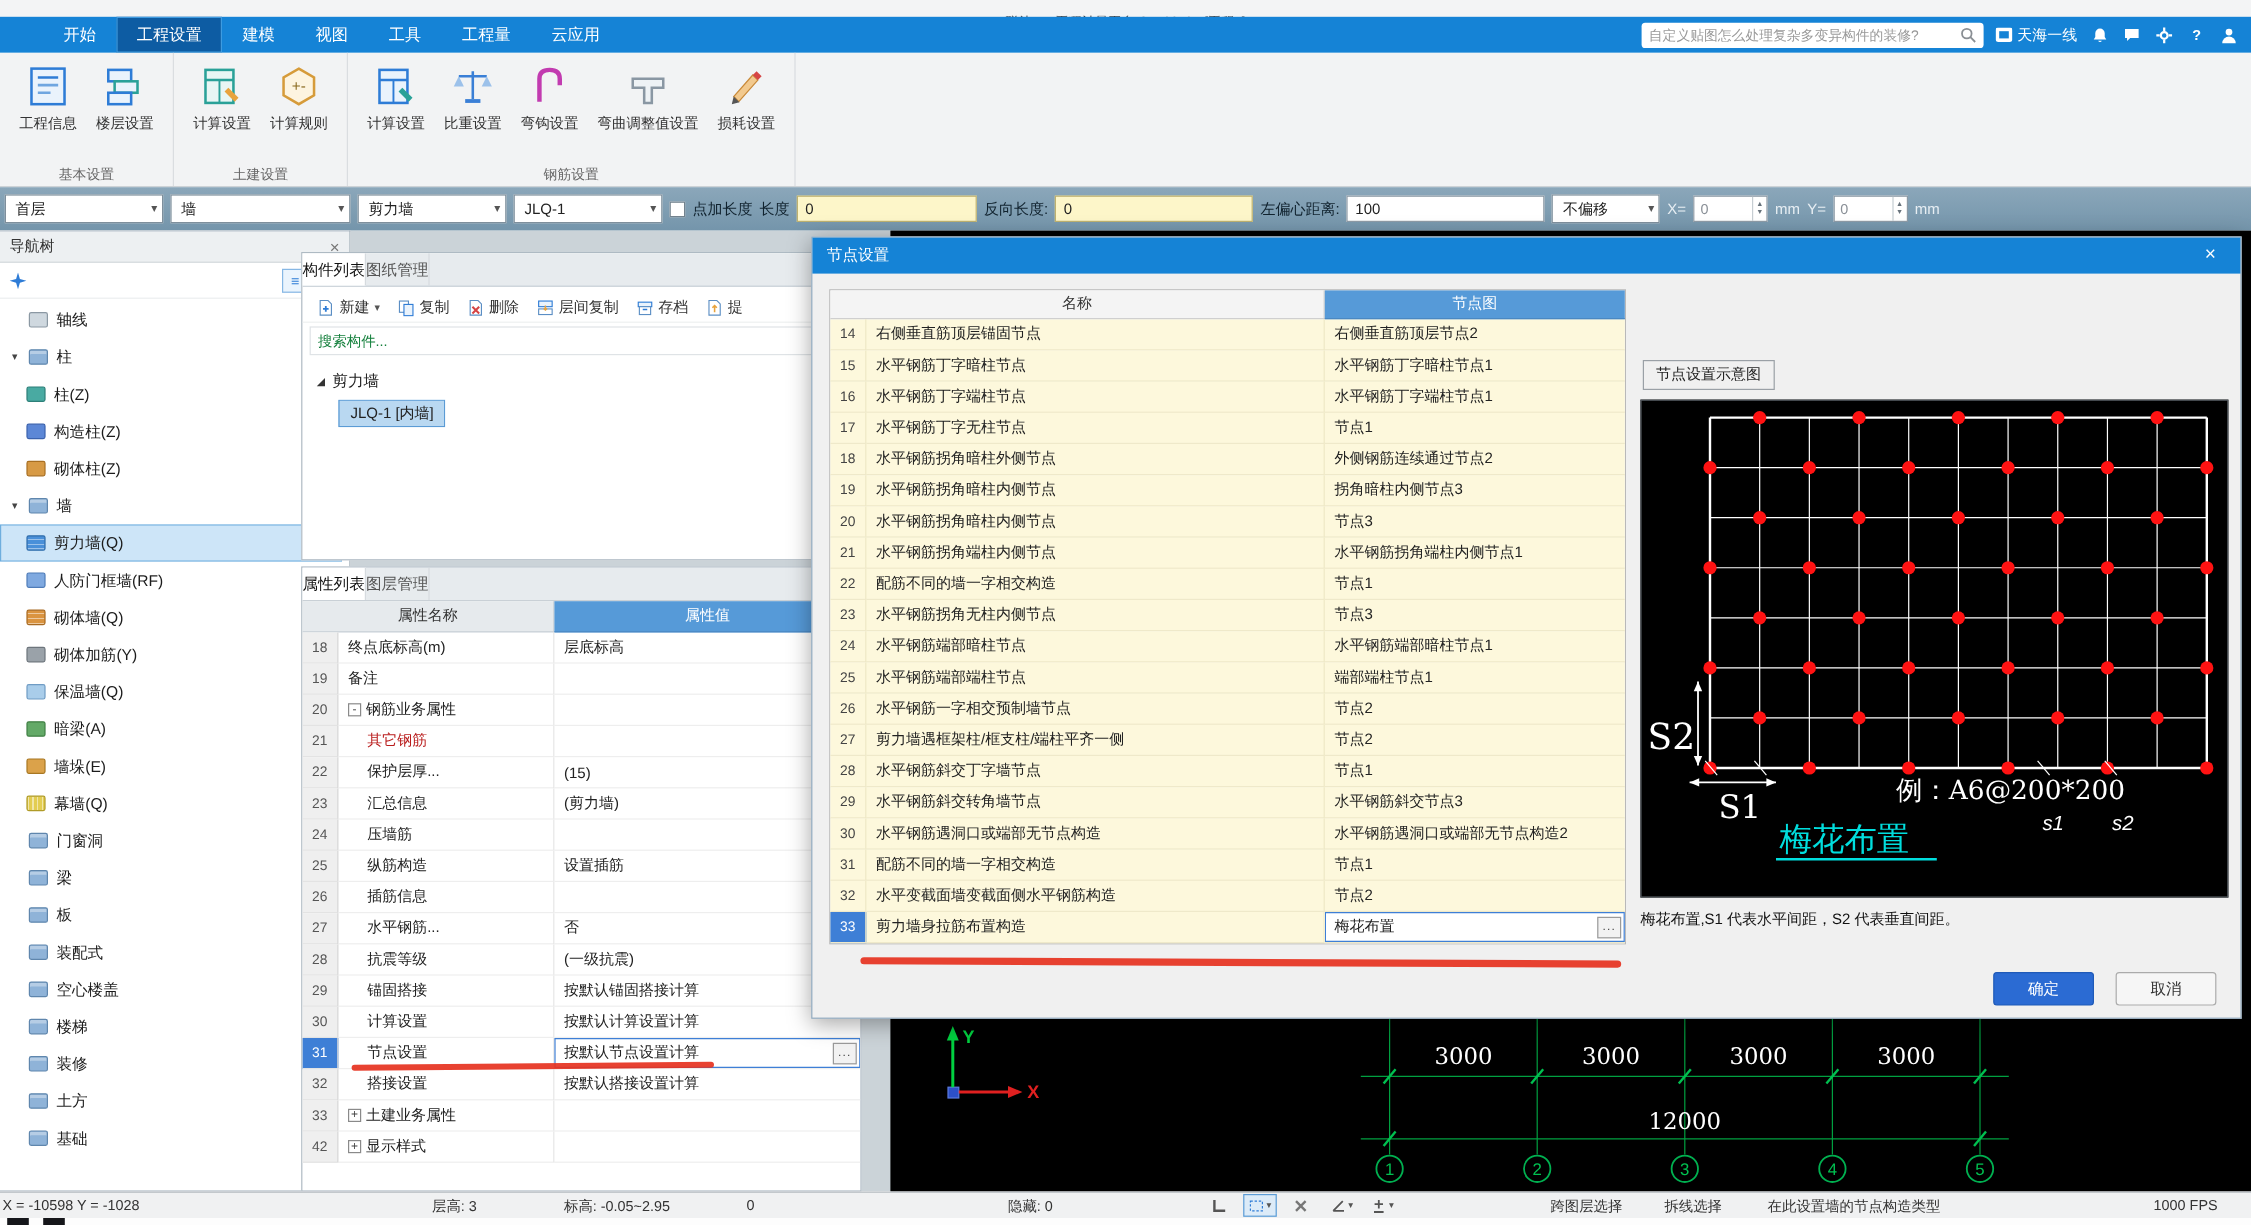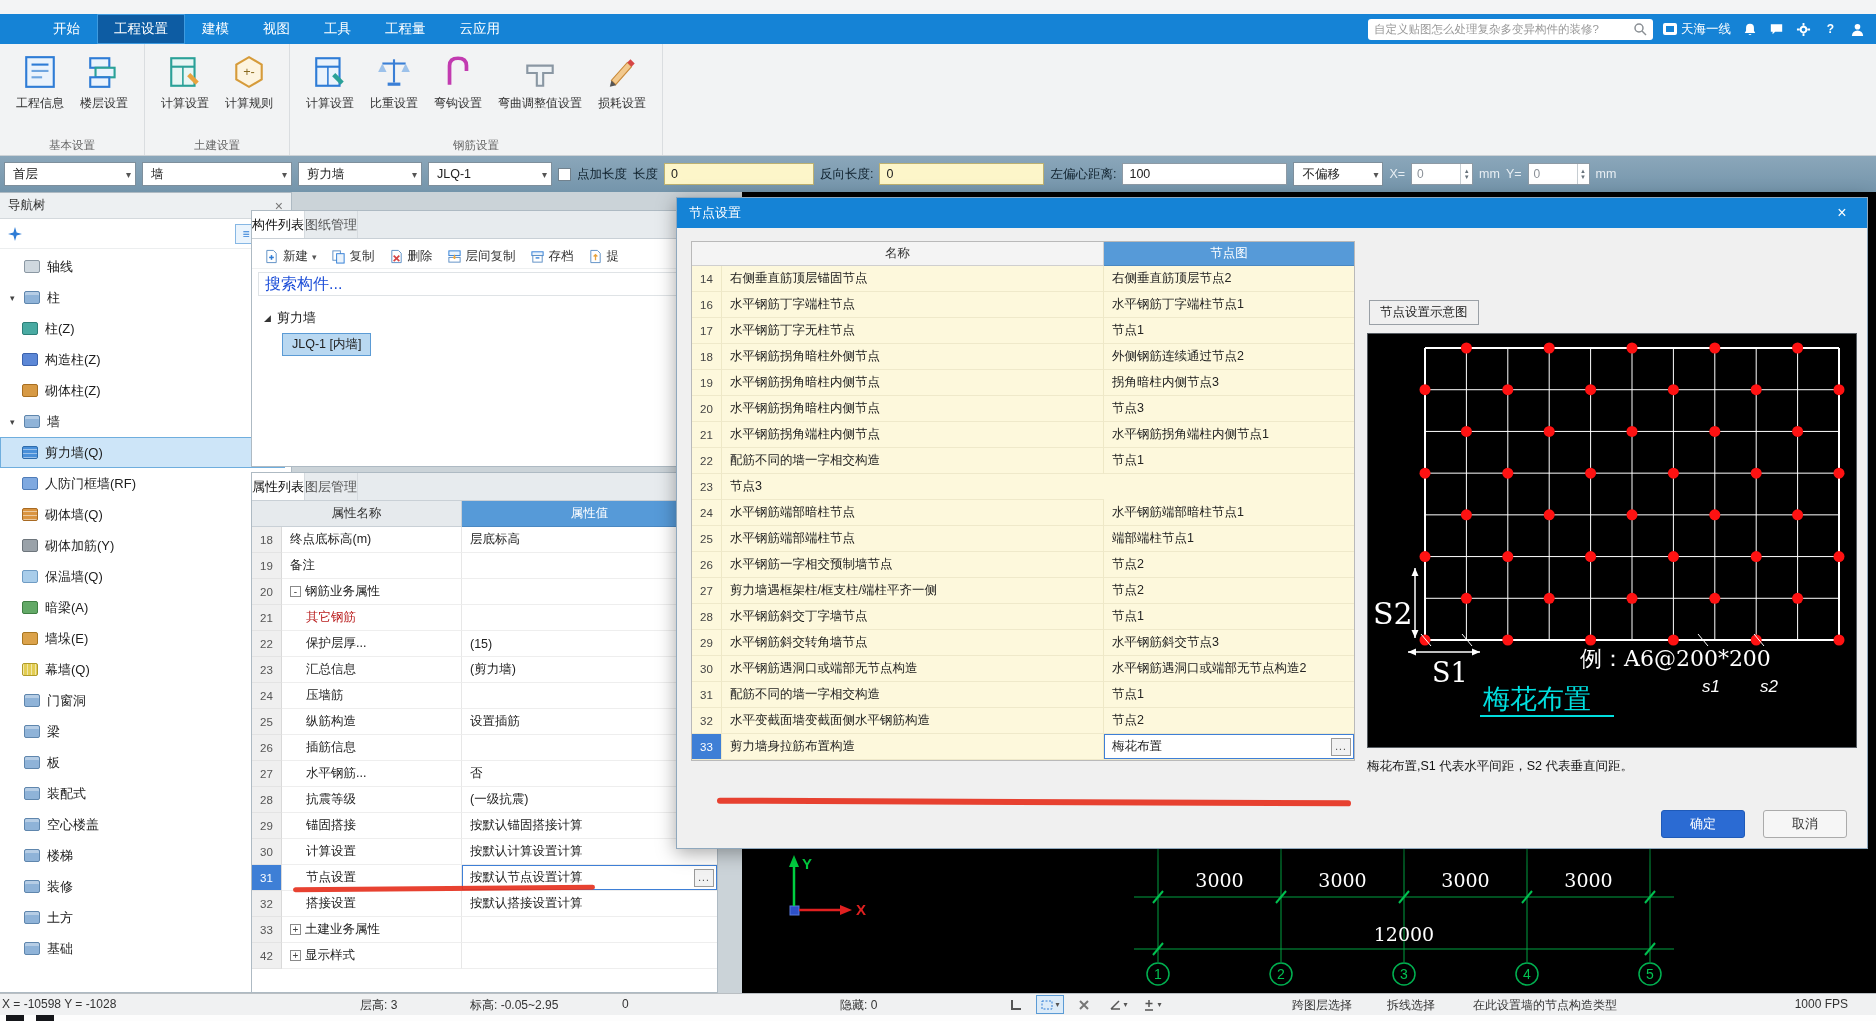"搜索构件..." .csearch .ph { color: #1d4ed8 -> #15803d; font-size: 16px -> 12px }
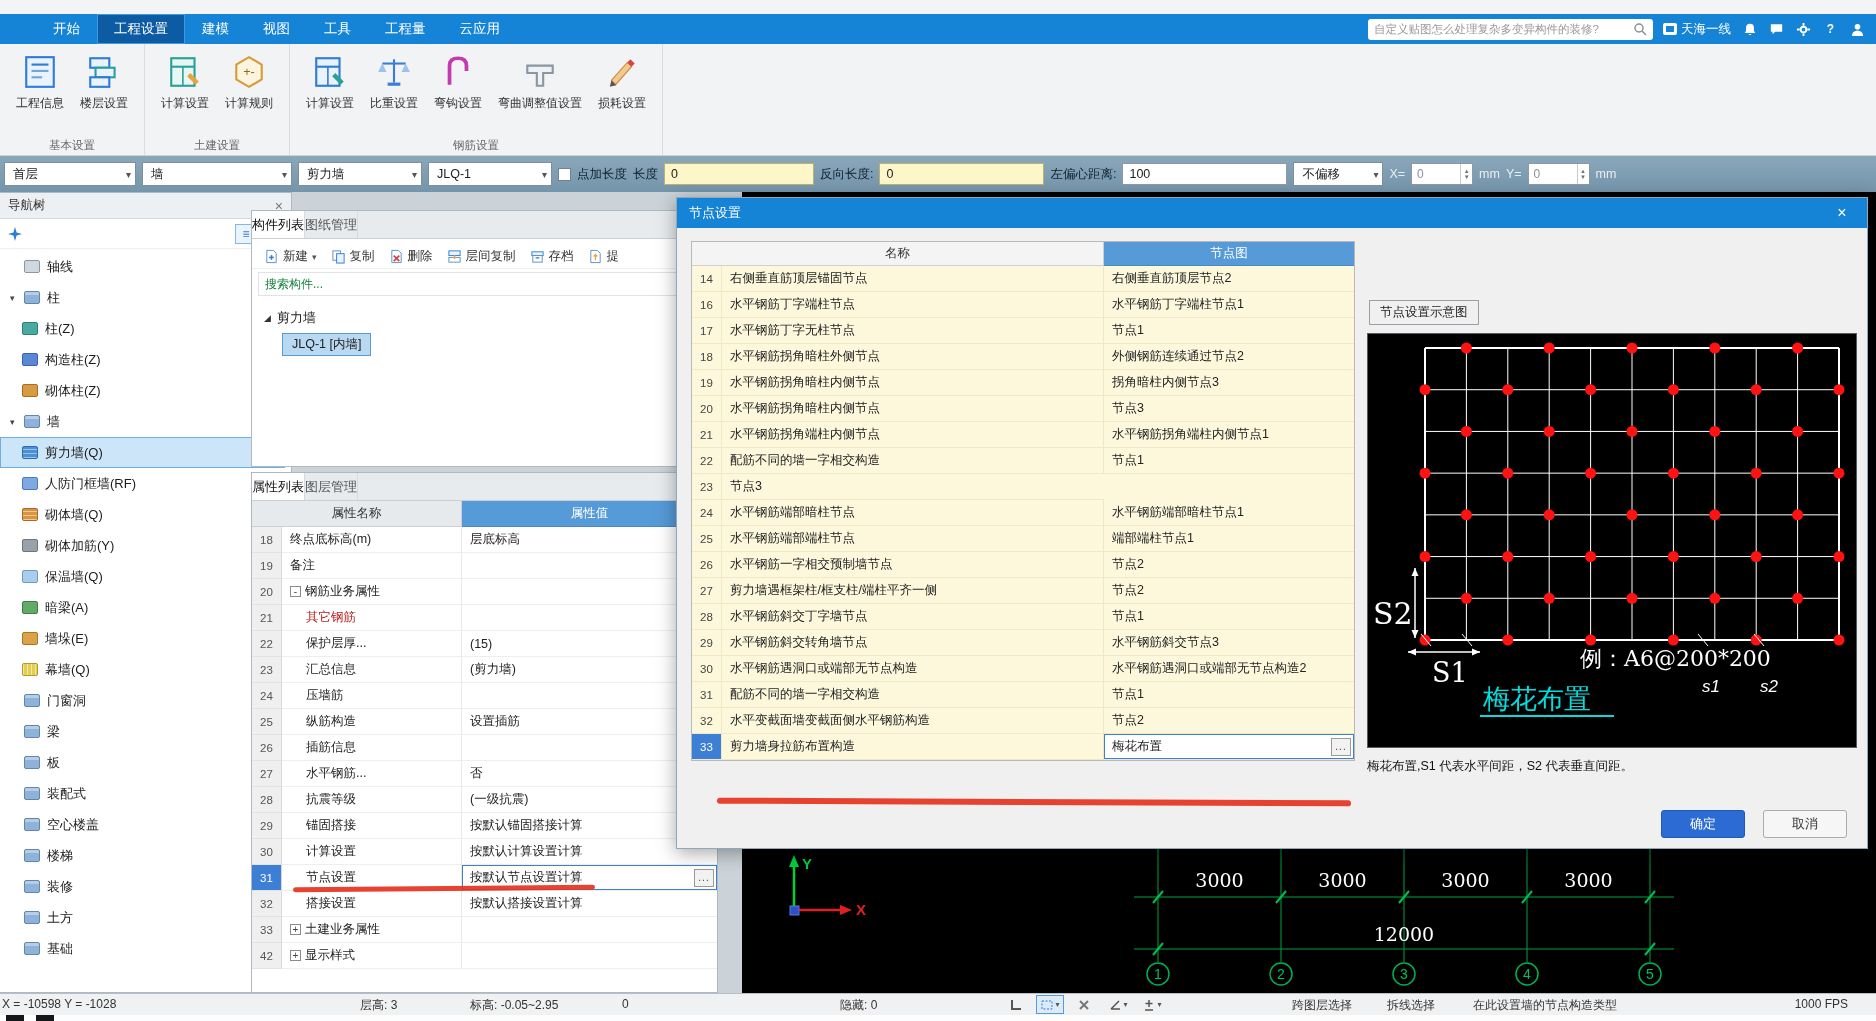"15" div.drow { html: none -> <div> <div>15</div> <div>水平钢筋丁字暗柱节点</div> <div> <span>水平钢筋丁字暗柱节点1</span> </div> </div> }
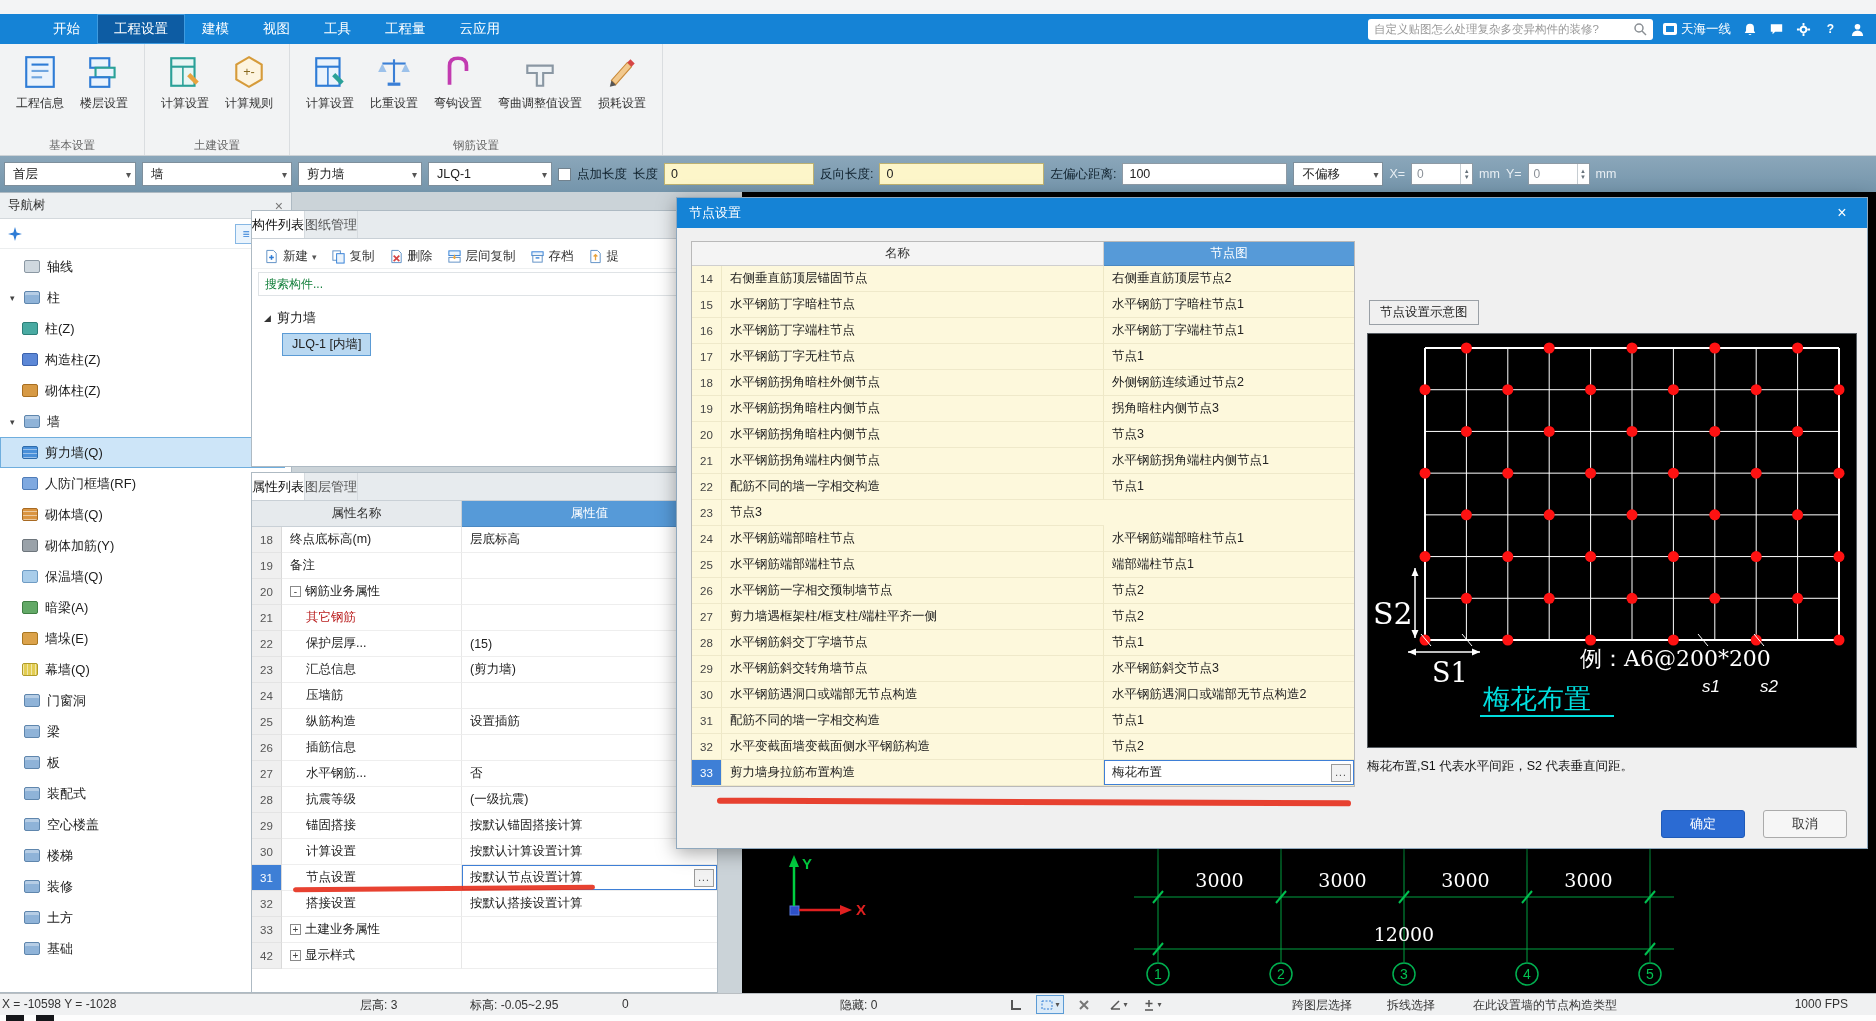"水平钢筋拐角无柱内侧节点" div.dname { html: none -> <div>水平钢筋拐角无柱内侧节点</div> }
